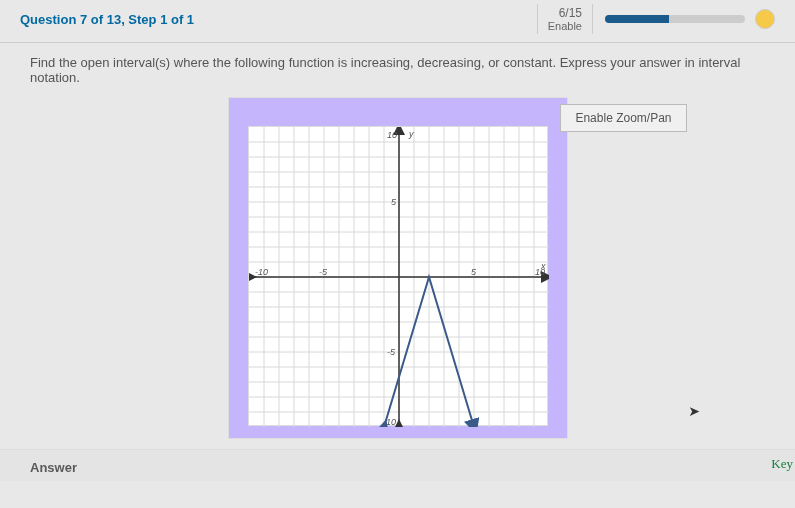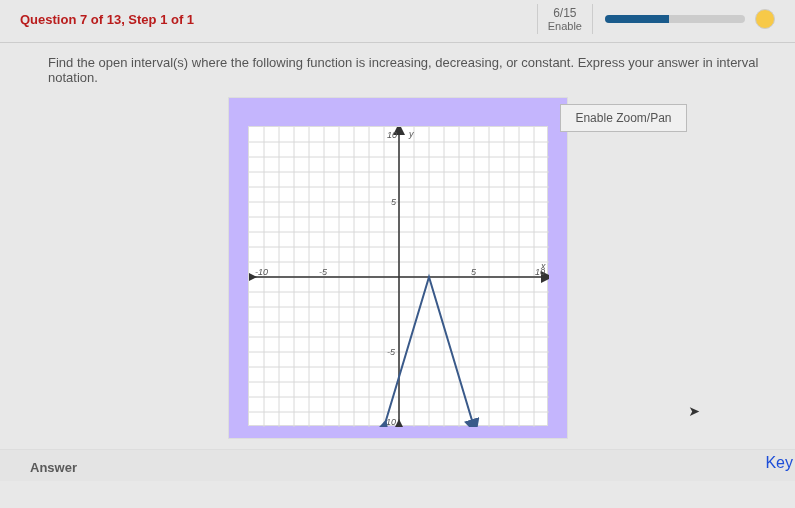"Question 7 of 13, Step" .question-title { color: #b91c1c -> #0369a1 }
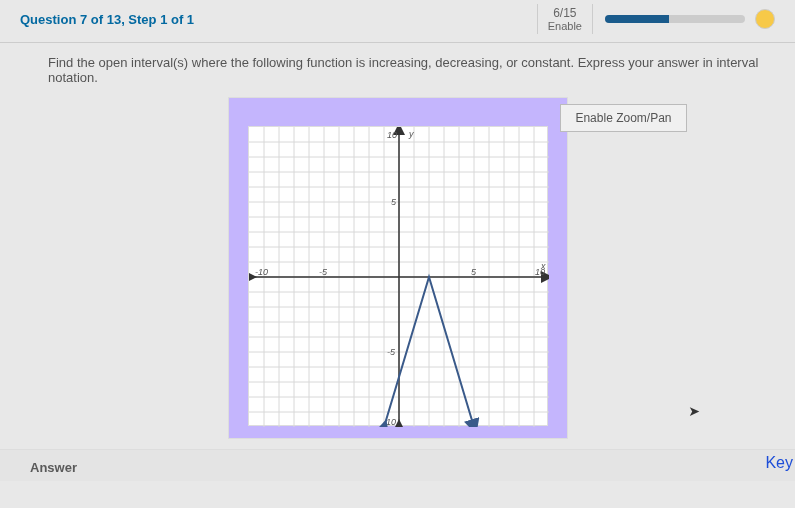"6/15" .score-box .fraction { text-align: none -> right }
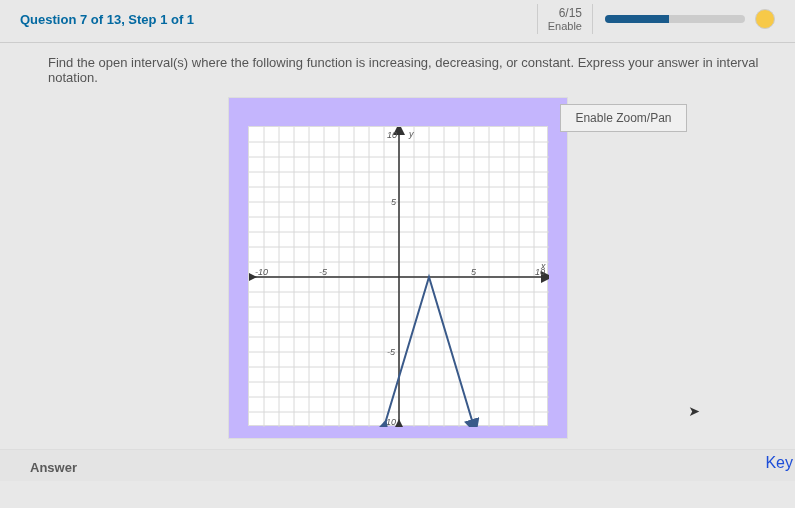"Find the open interval(s) where" .prompt { padding: 12px 30px 8px 48px -> 12px 30px 8px 30px }
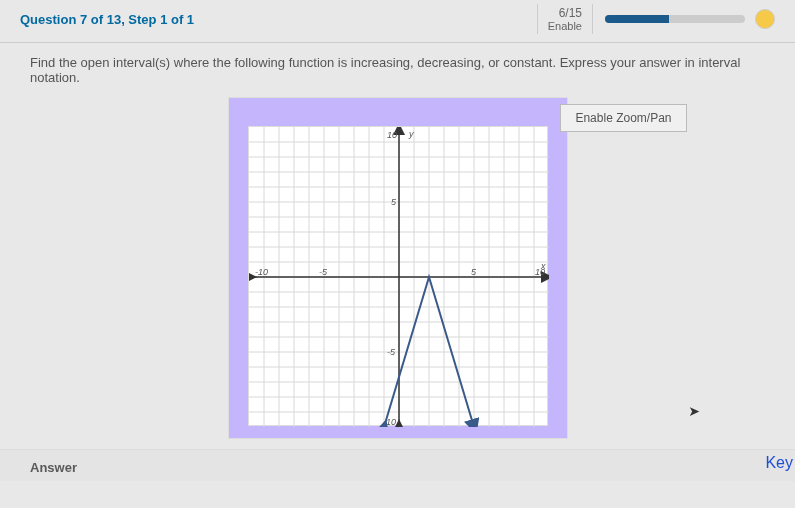"Key" .key-label { color: #1d4ed8 -> #15803d; font-family: none -> Liberation Serif, serif; font-size: 16px -> 13px }
